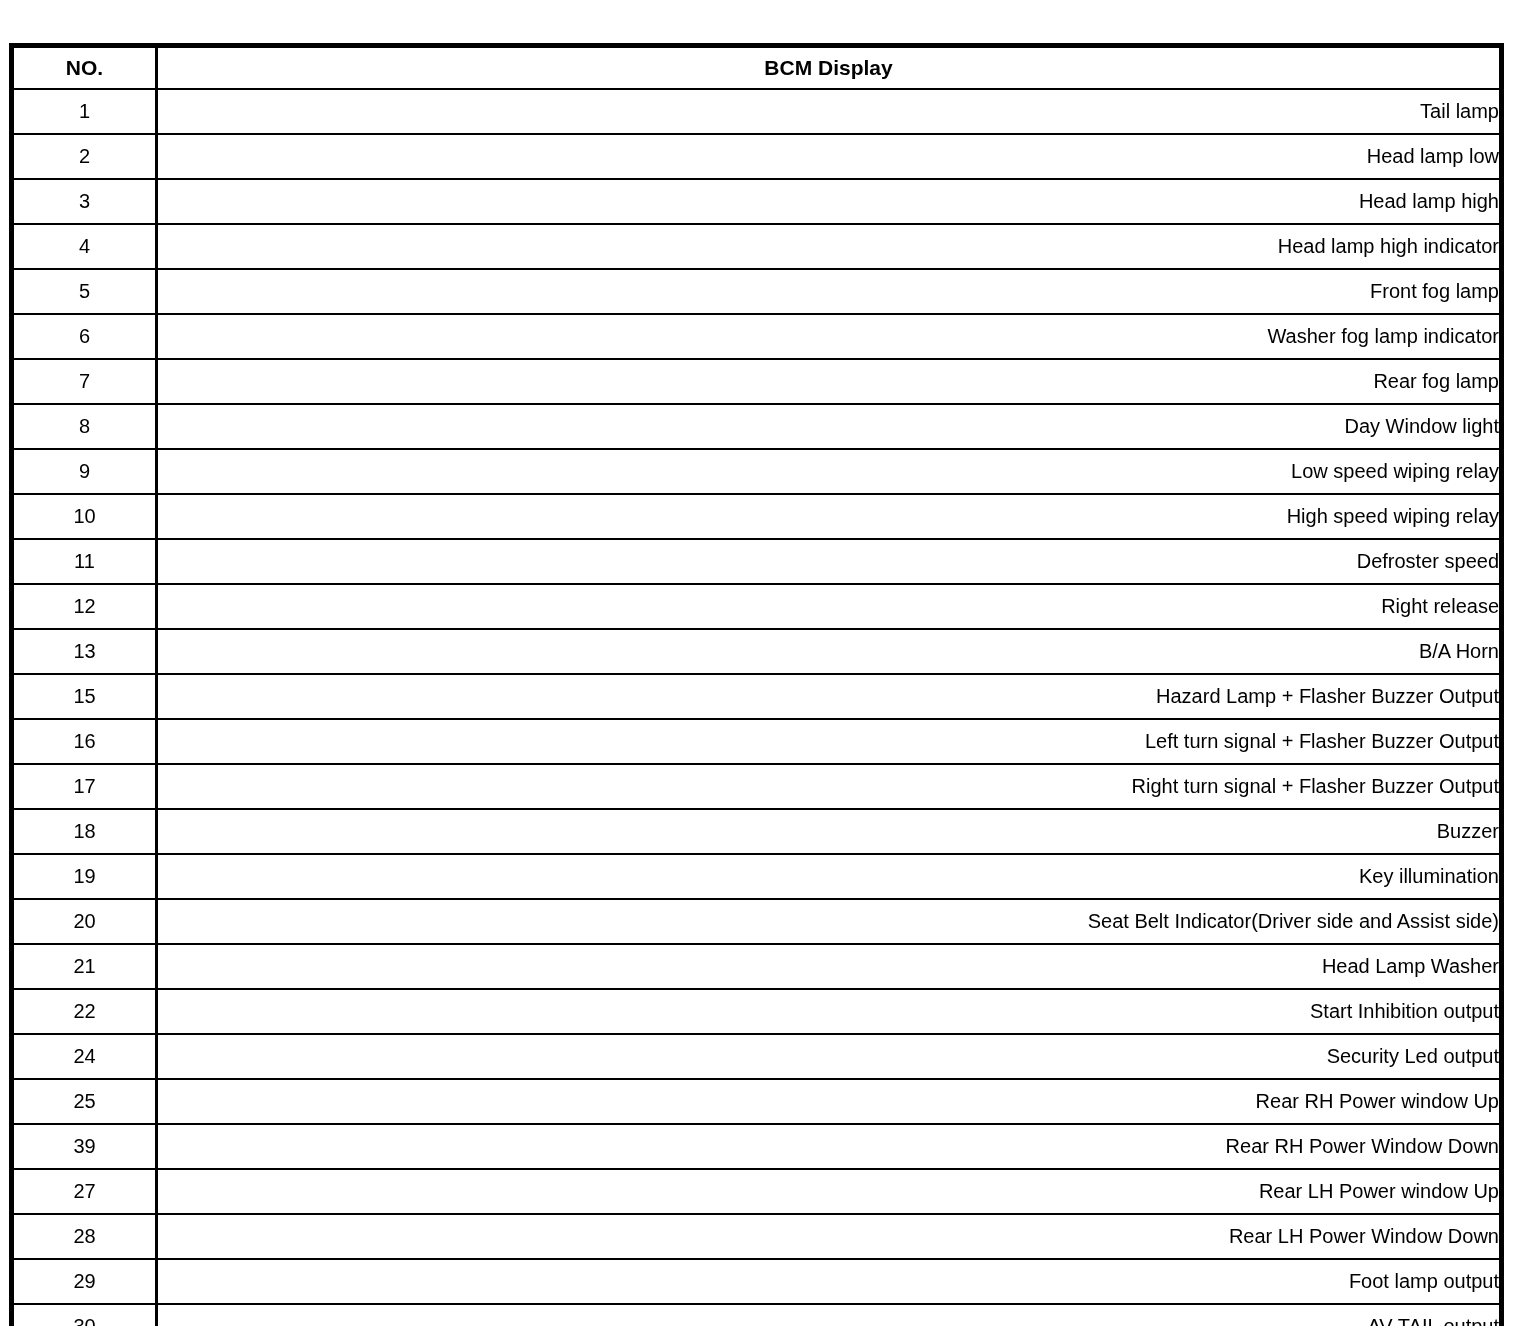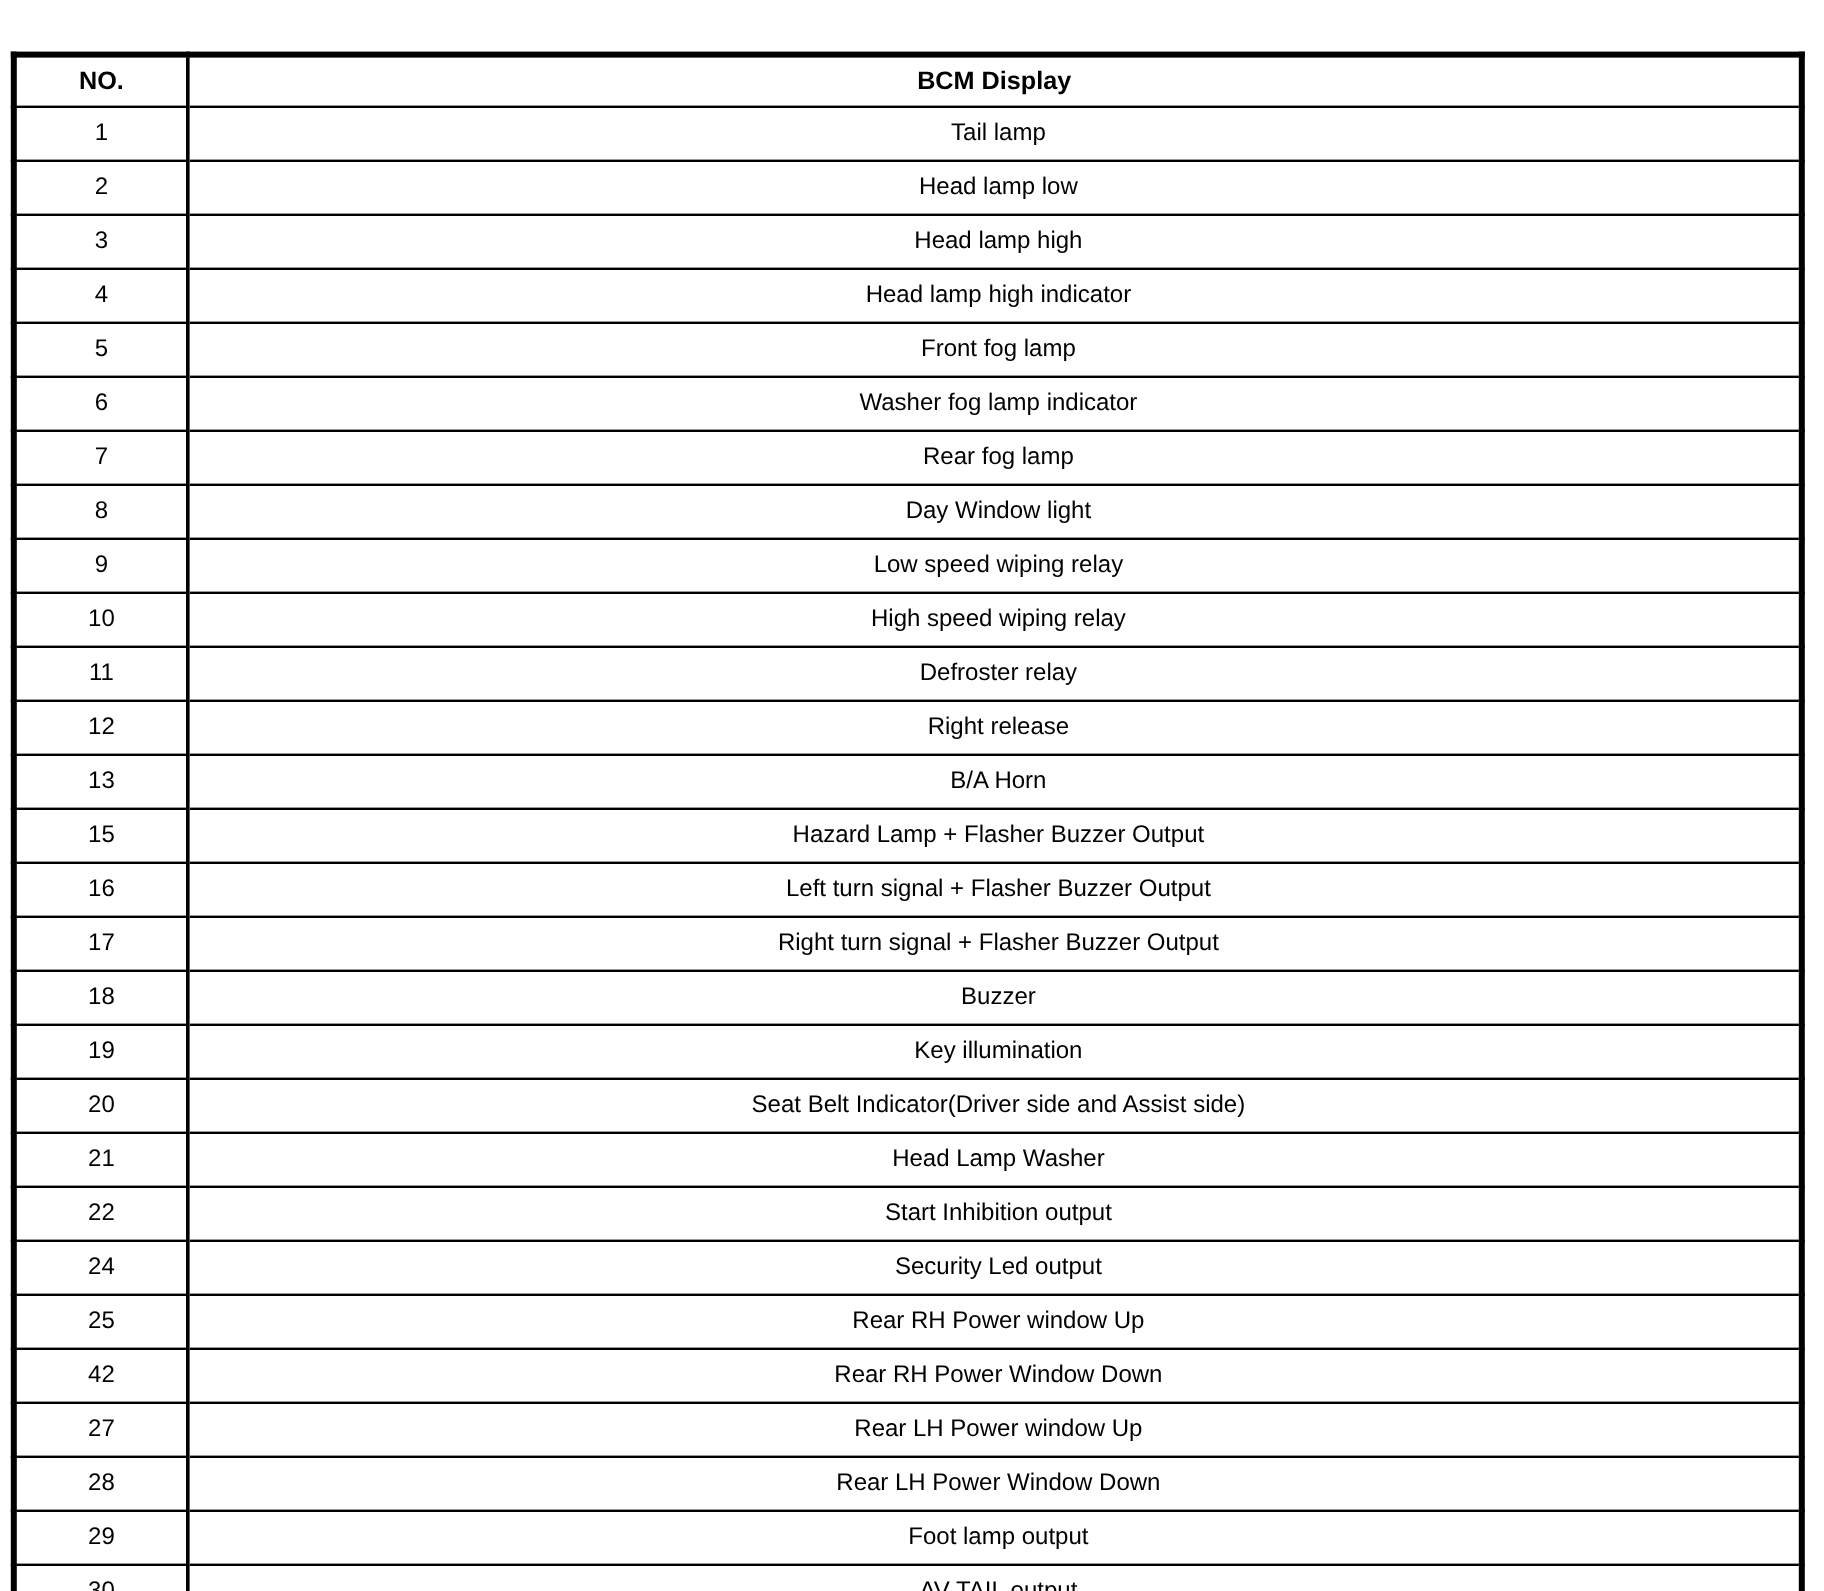"Tail lamp" .bcm-table td.label-cell { text-align: center -> right }
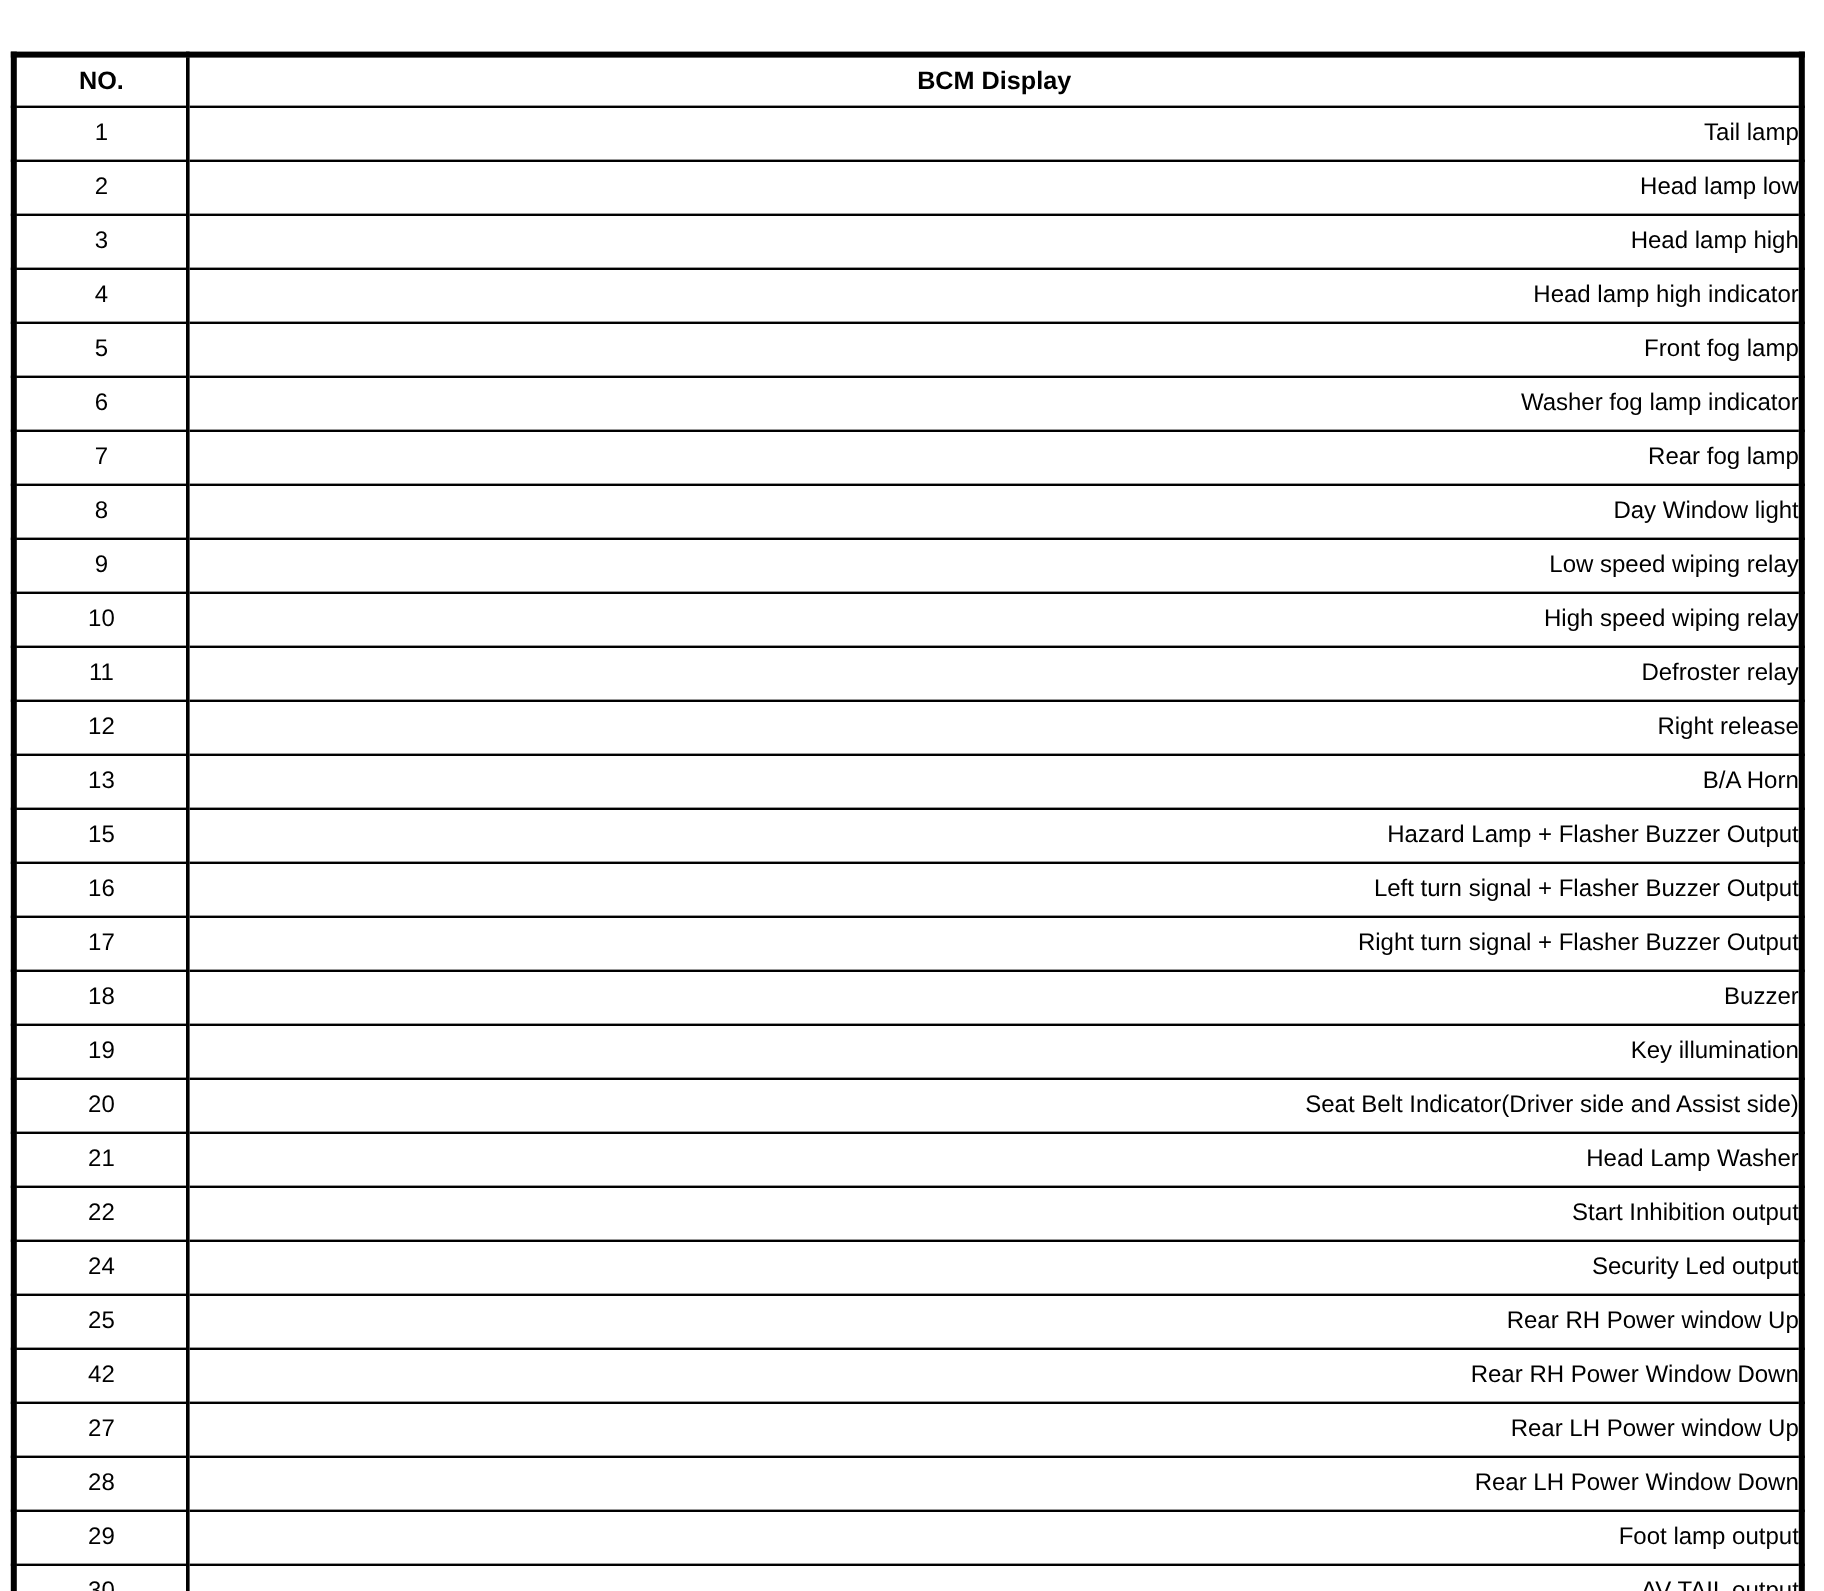"Defroster relay" td.label-cell { text: relay -> speed }
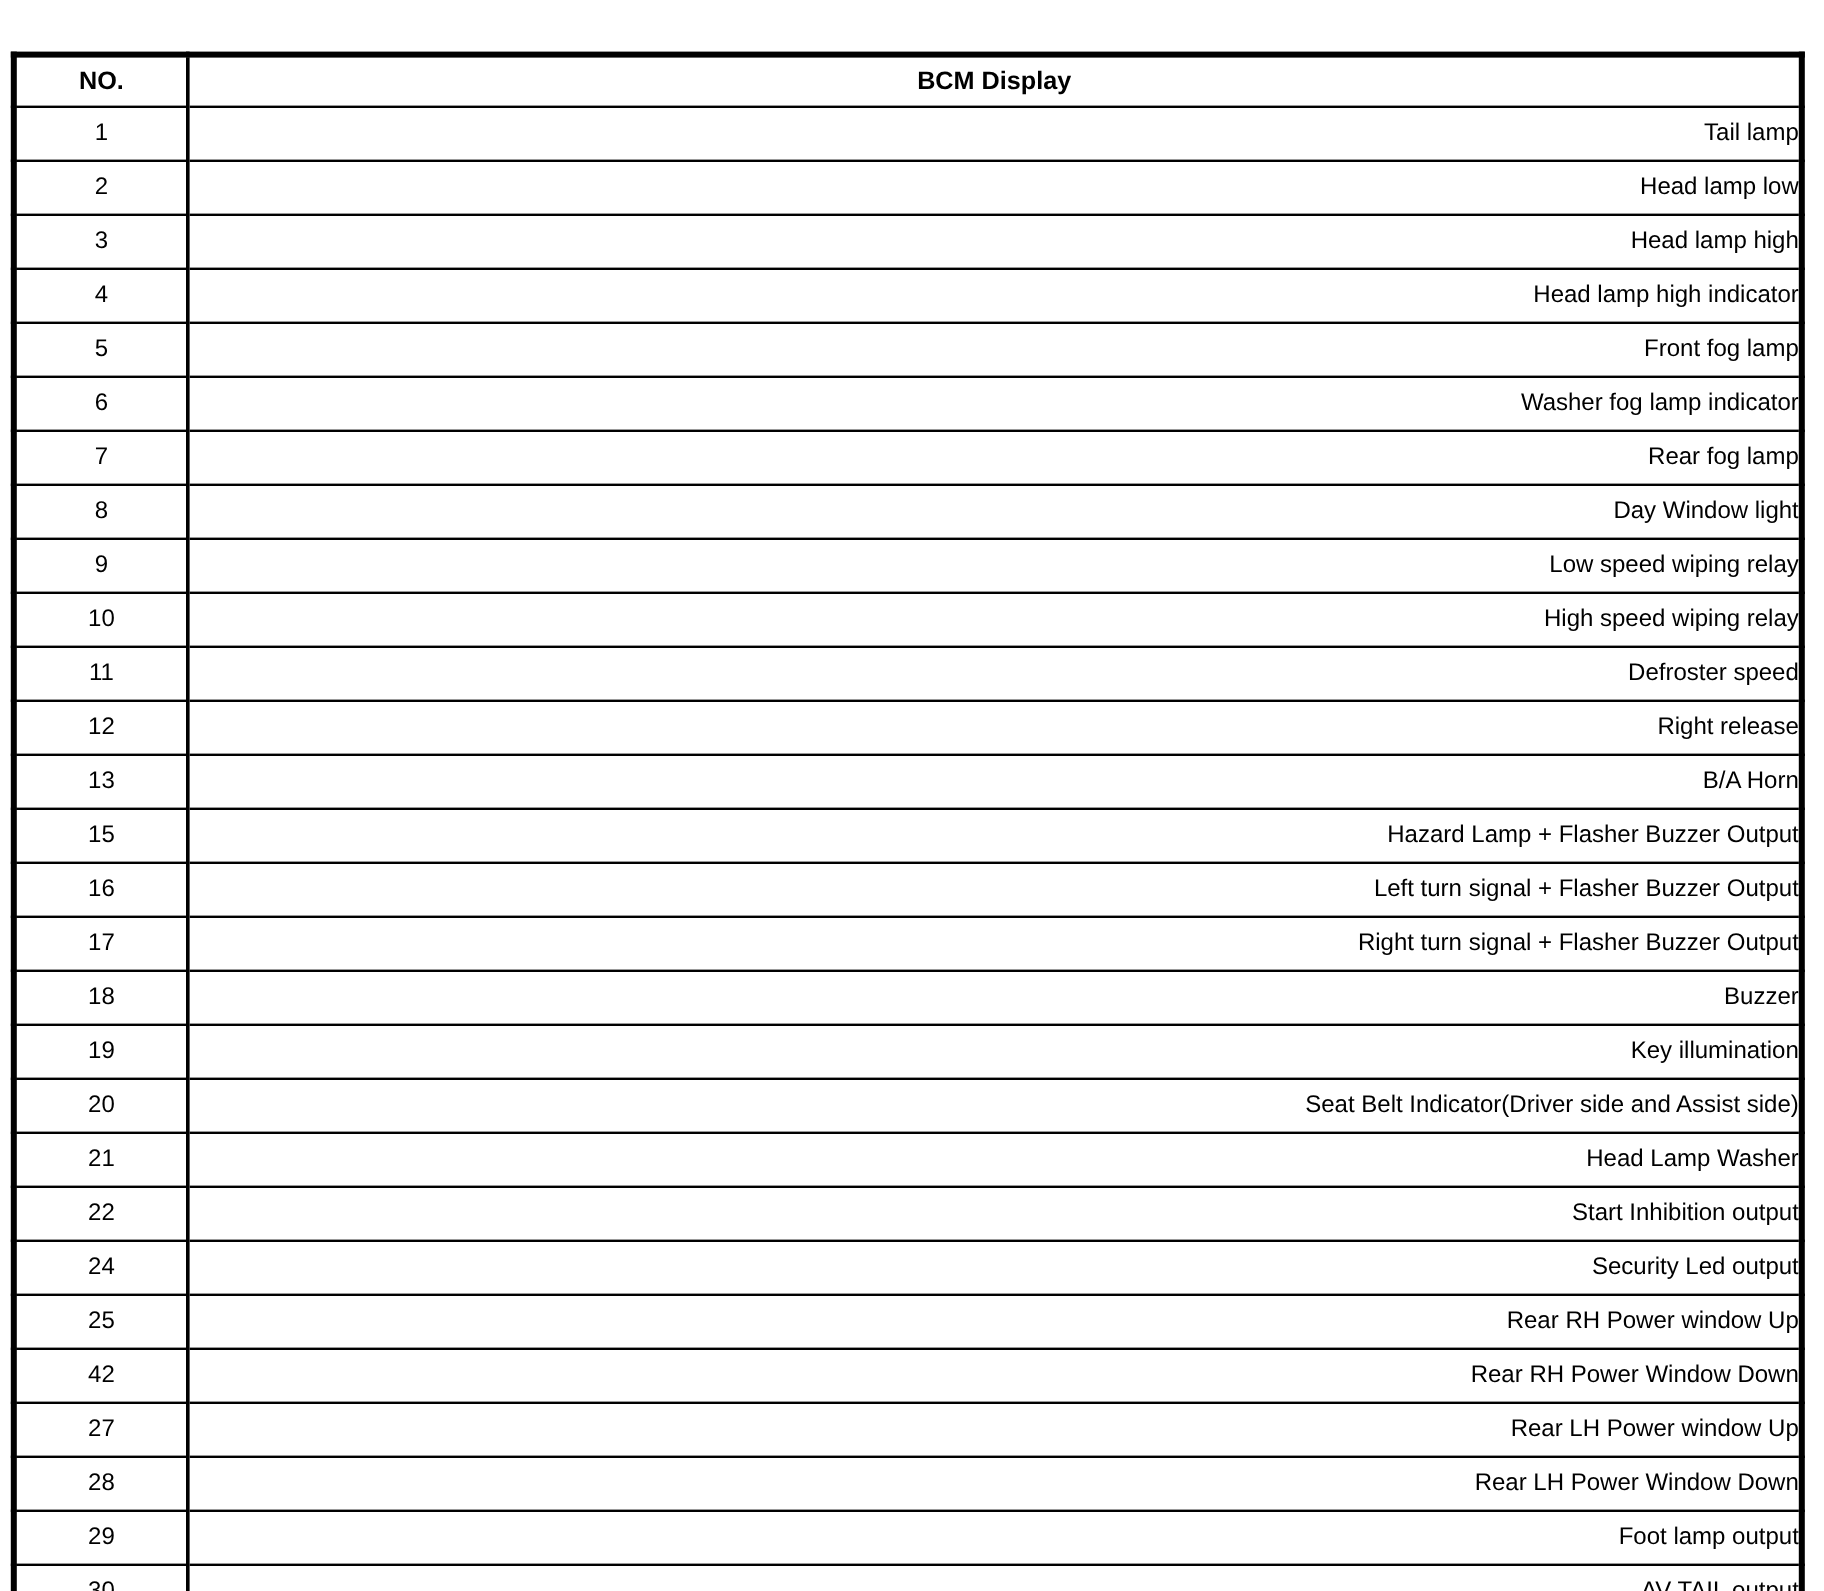"42" td.no-cell { text: 42 -> 39 }
